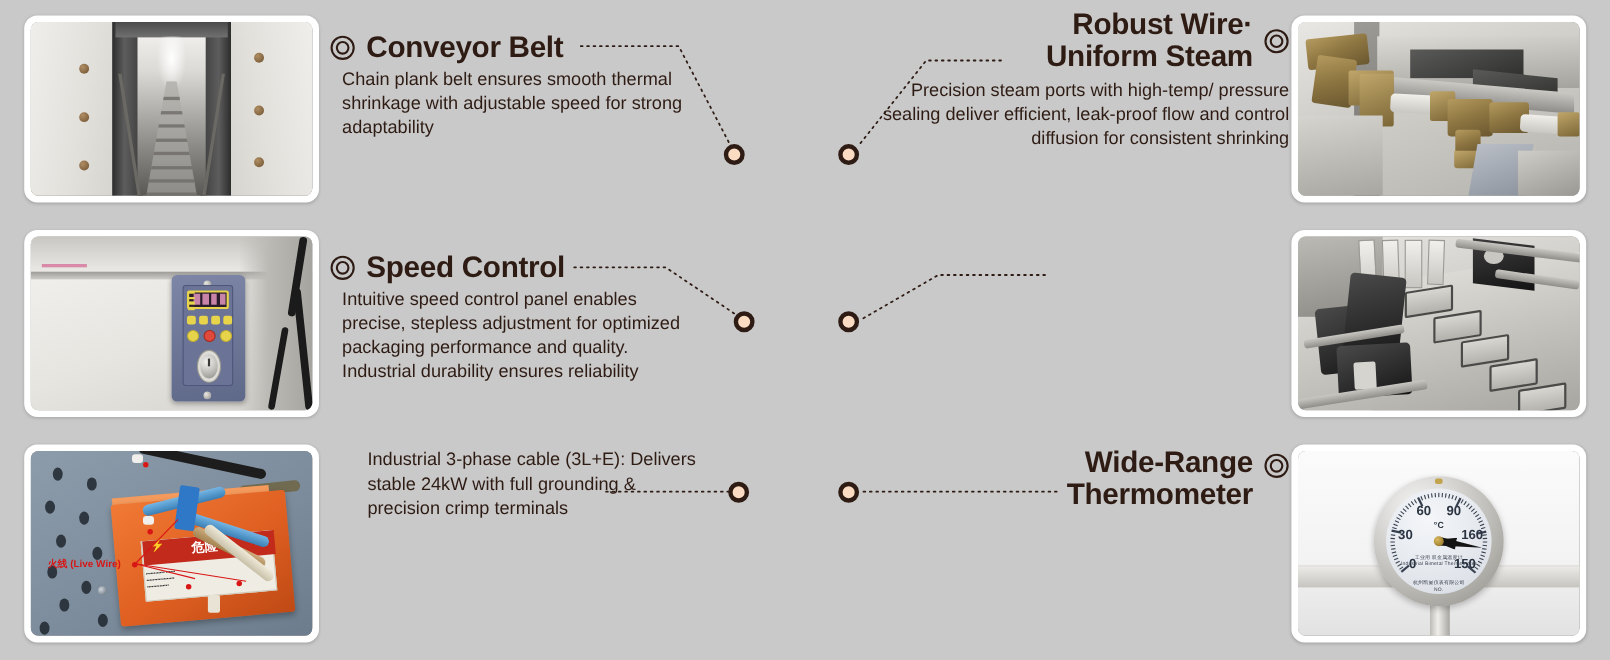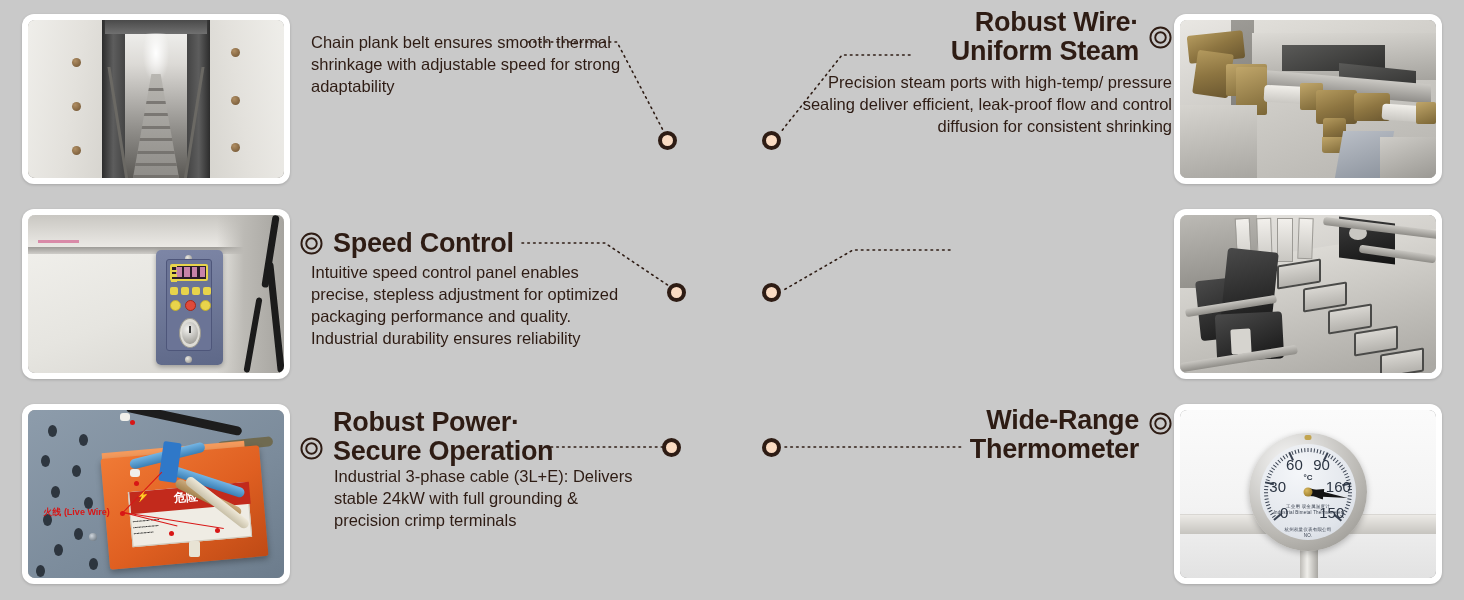"Conveyor Belt" div.head-row { html: none -> <div> <span> <svg> <circle></circle> <circle></circle> </svg> </span> <span>Conveyor Belt</span> </div> }
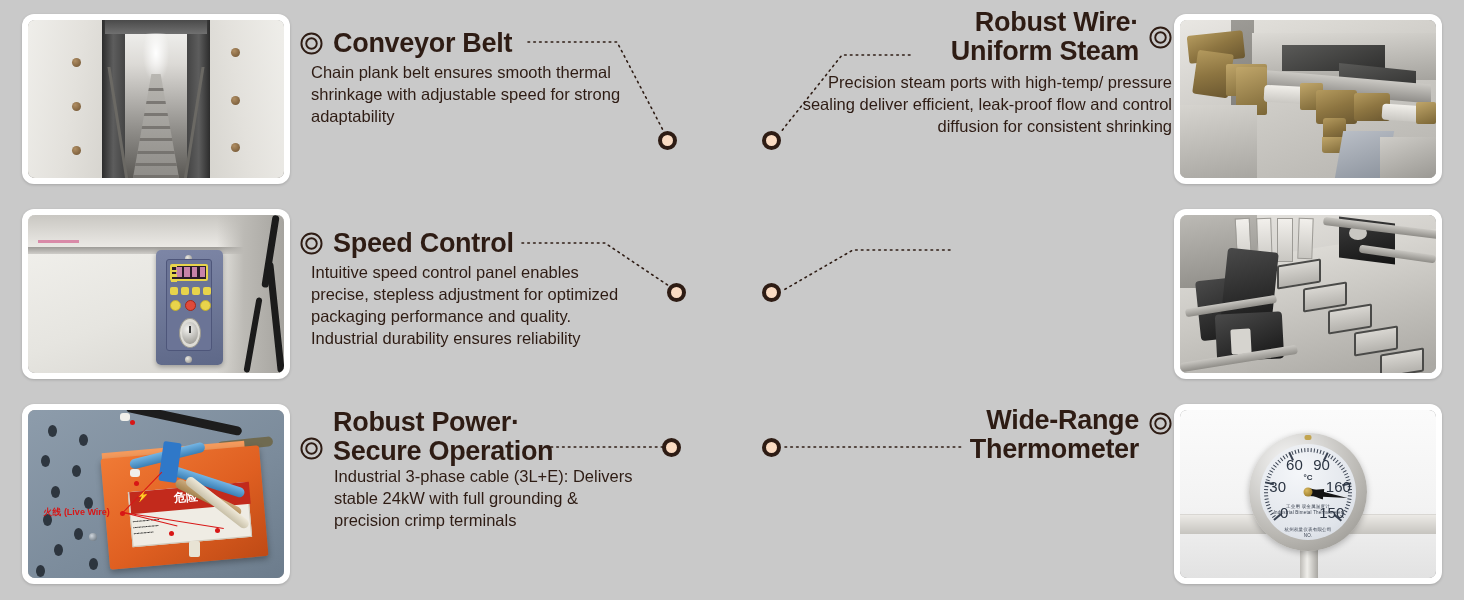"Robust Power·" div.head-row { html: <div> <span> <svg> <circle></circle> <circle></circle> </svg> </span> <span> <span>Robust Power·</span><br> <span>Secure Operation</span> </span> </div> -> none }
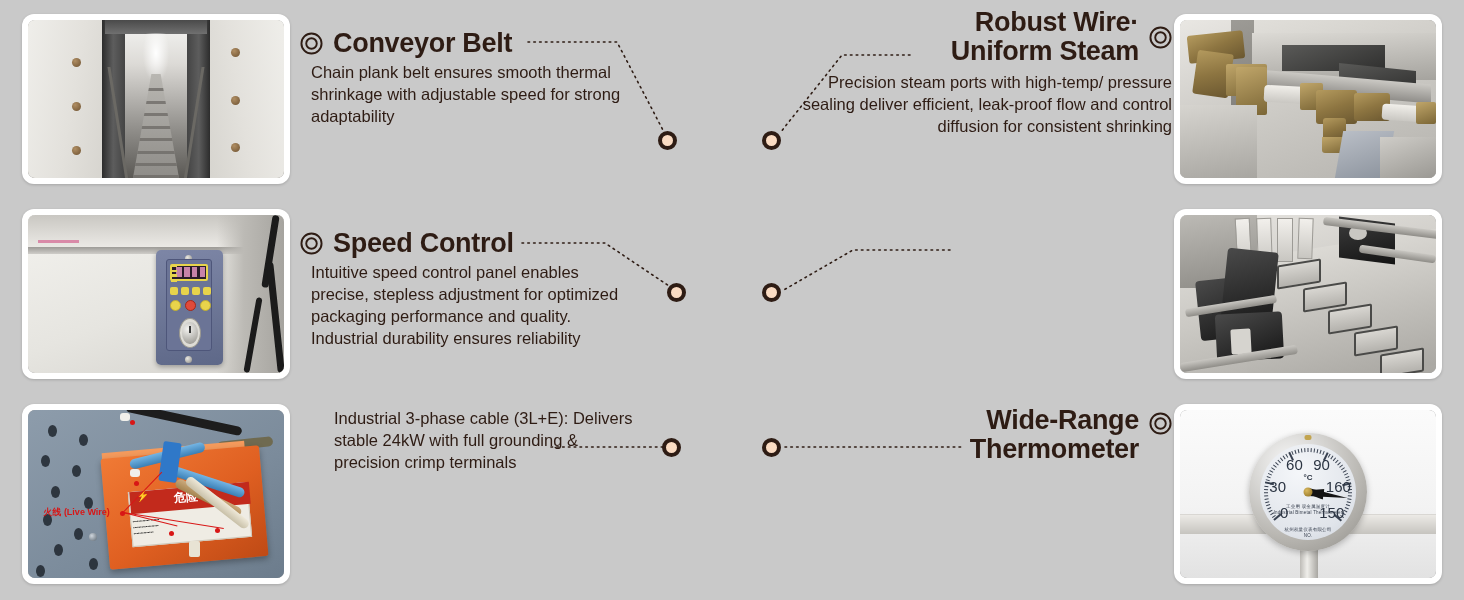"60" .tm-num { font-size: 15px -> 12px; font-weight: normal -> bold }
